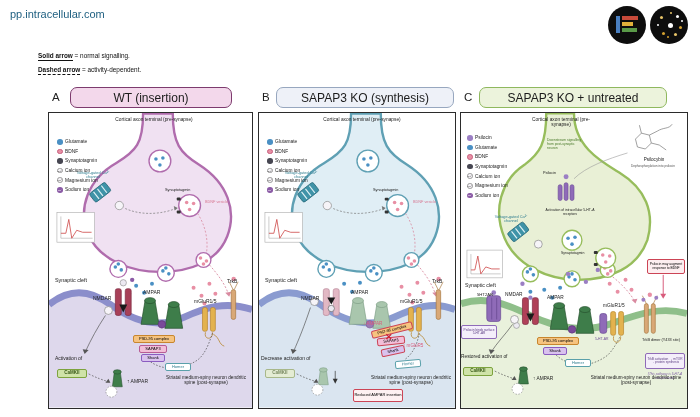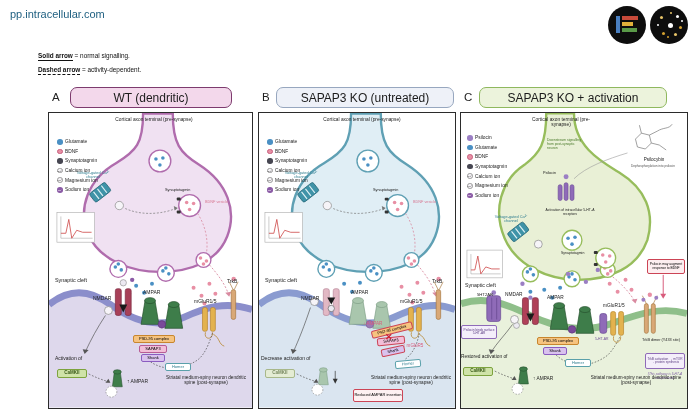"WT (dendritic)" div.pill { text: dendritic -> insertion }
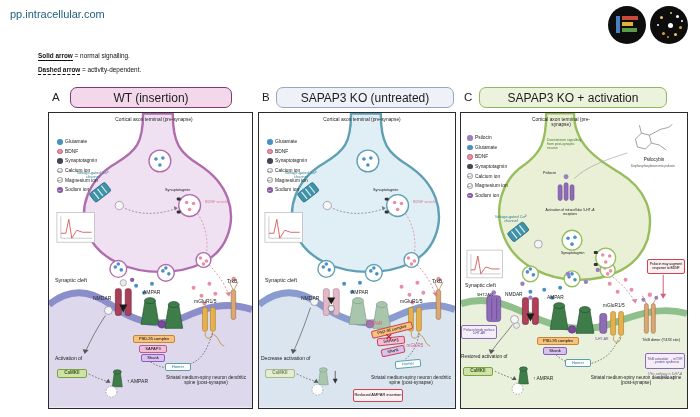"SAPAP3 KO (untreated)" div.pill { text: untreated -> synthesis }
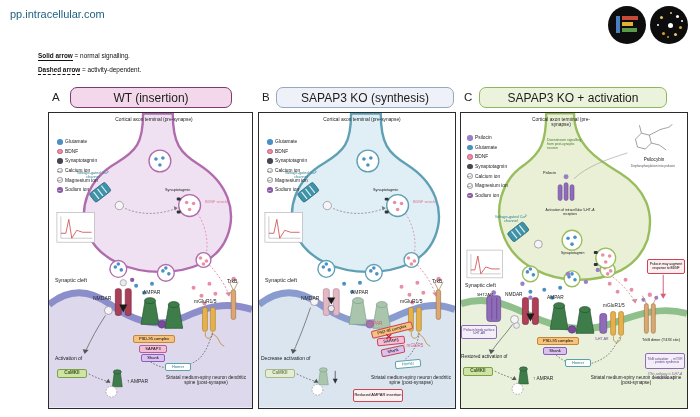"SAPAP3 KO + activation" div.pill { text: activation -> untreated }
